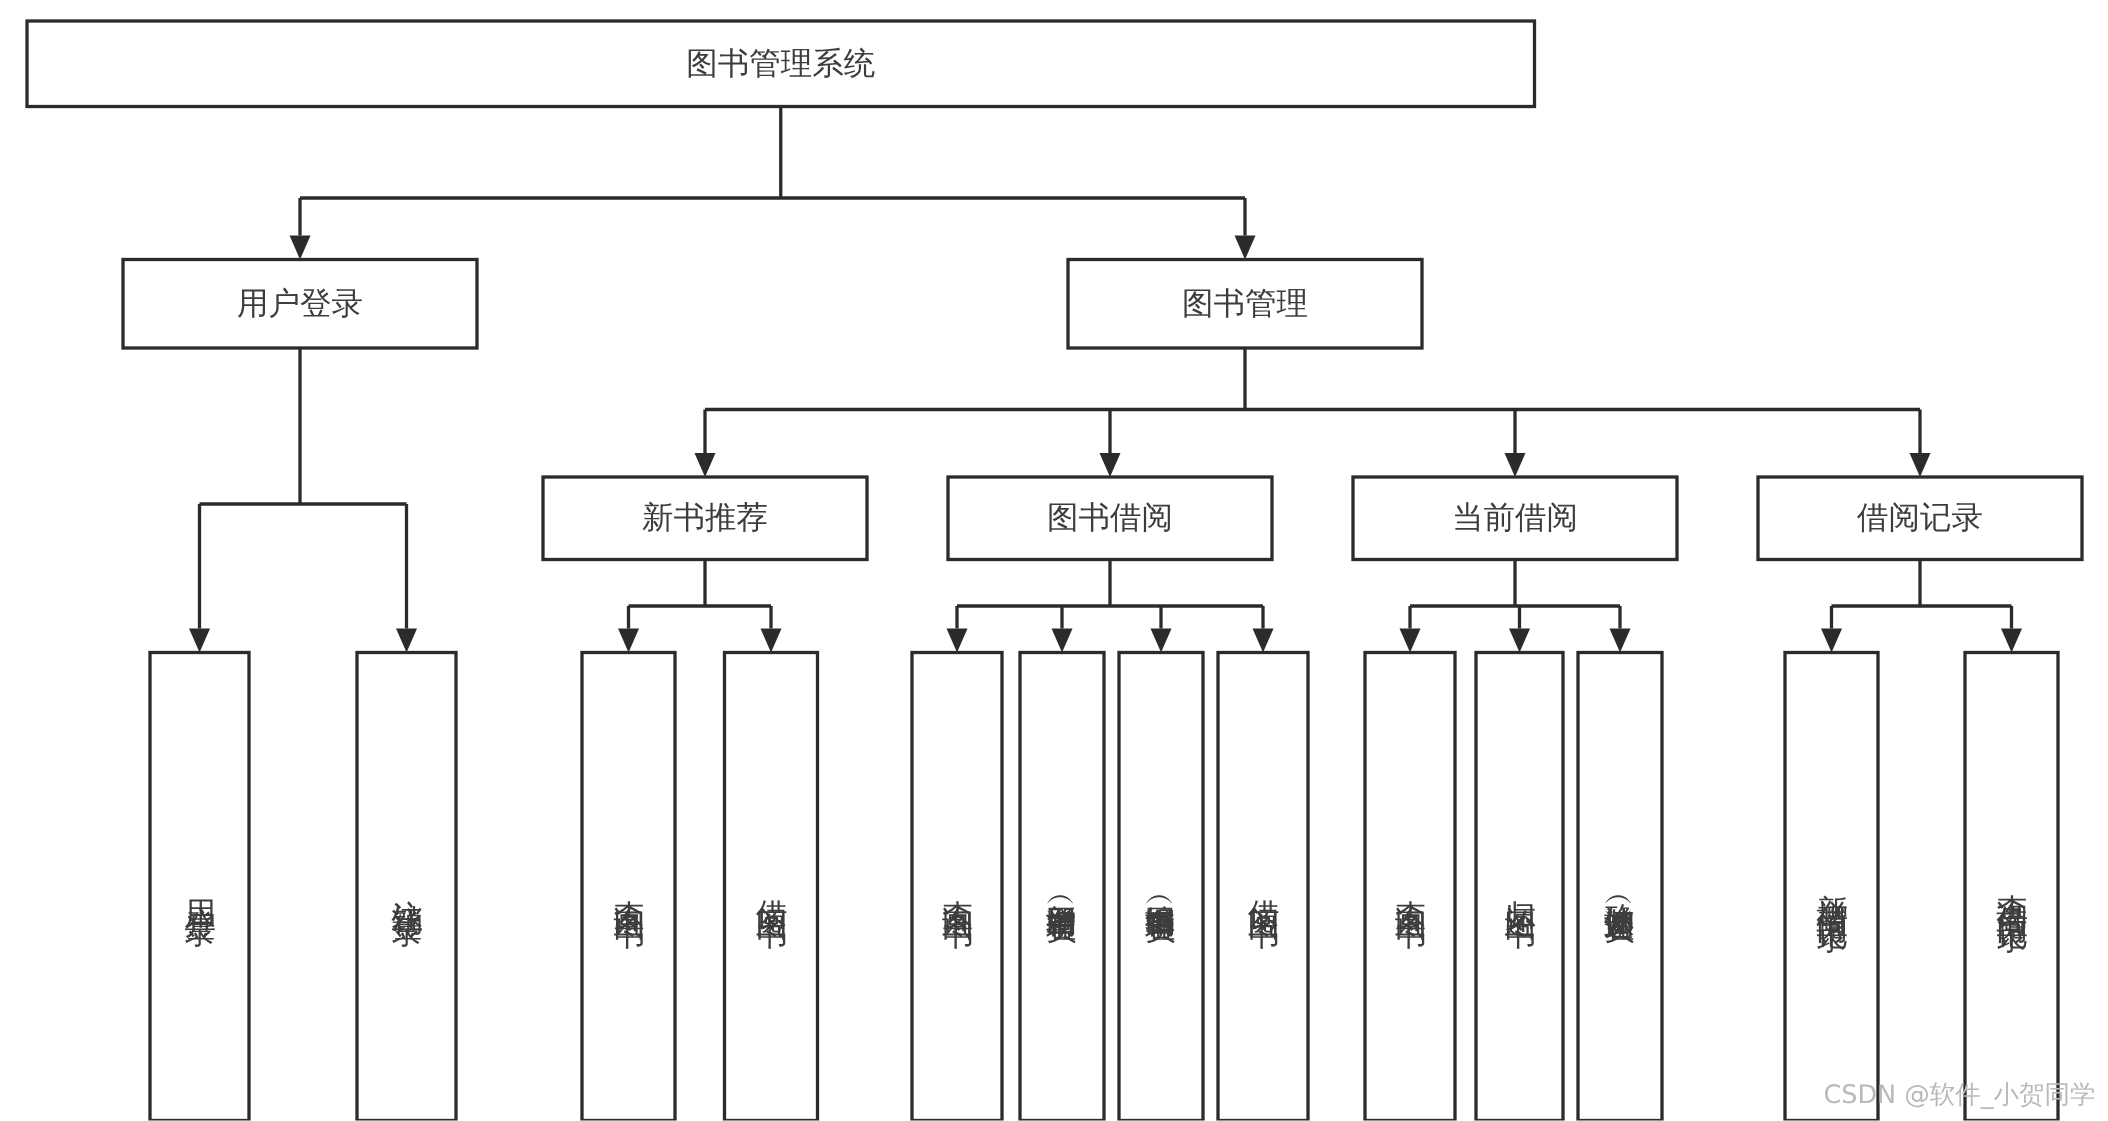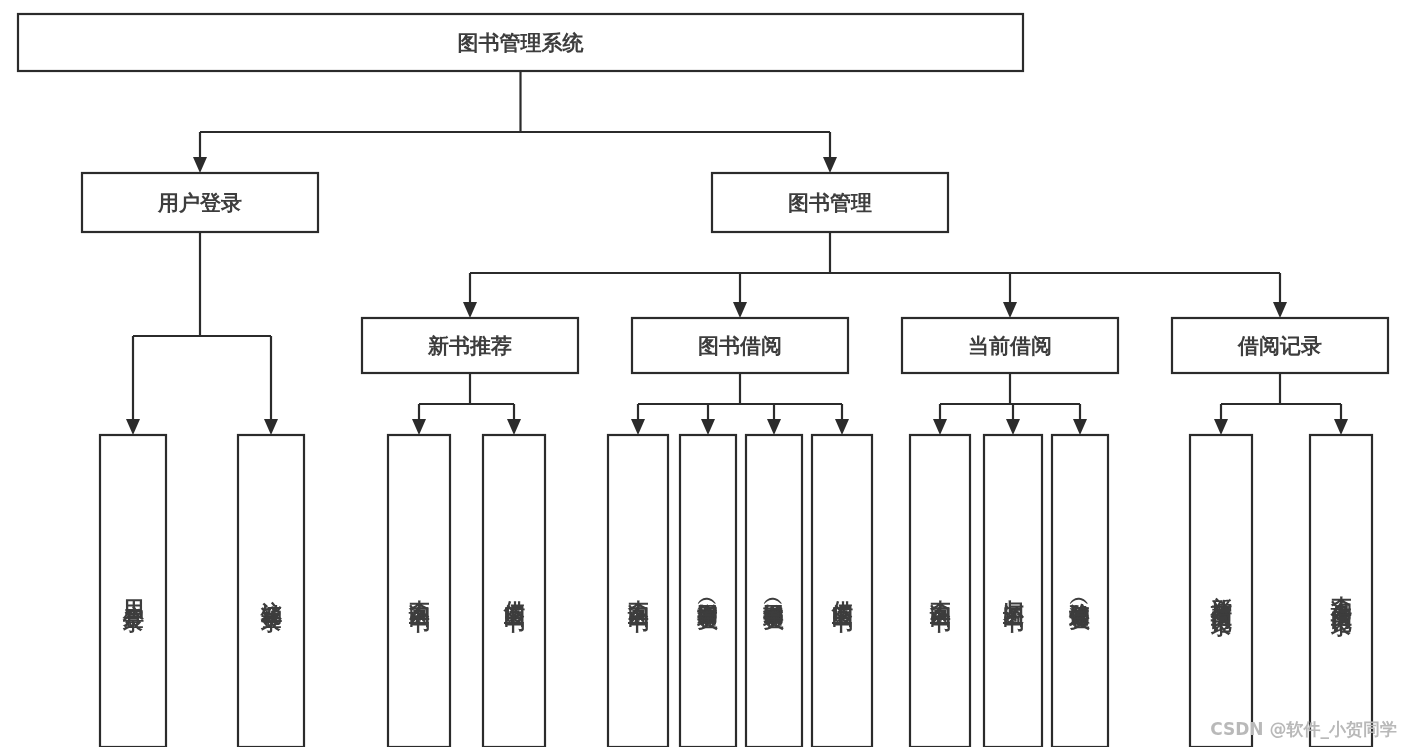"图书管理系统" #diagram-root { font-weight: bold -> none }
